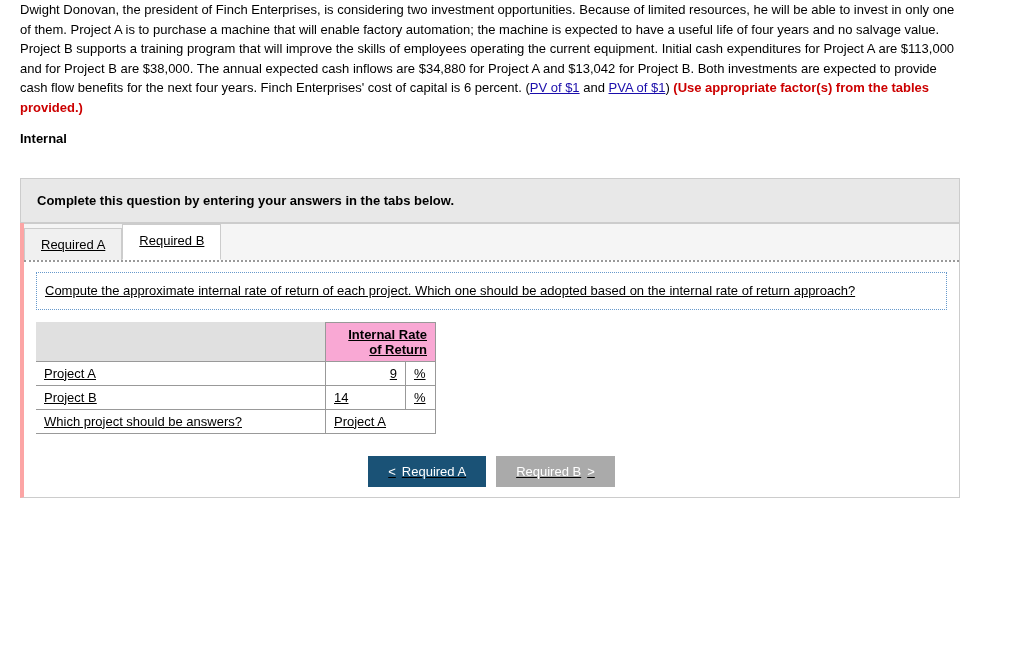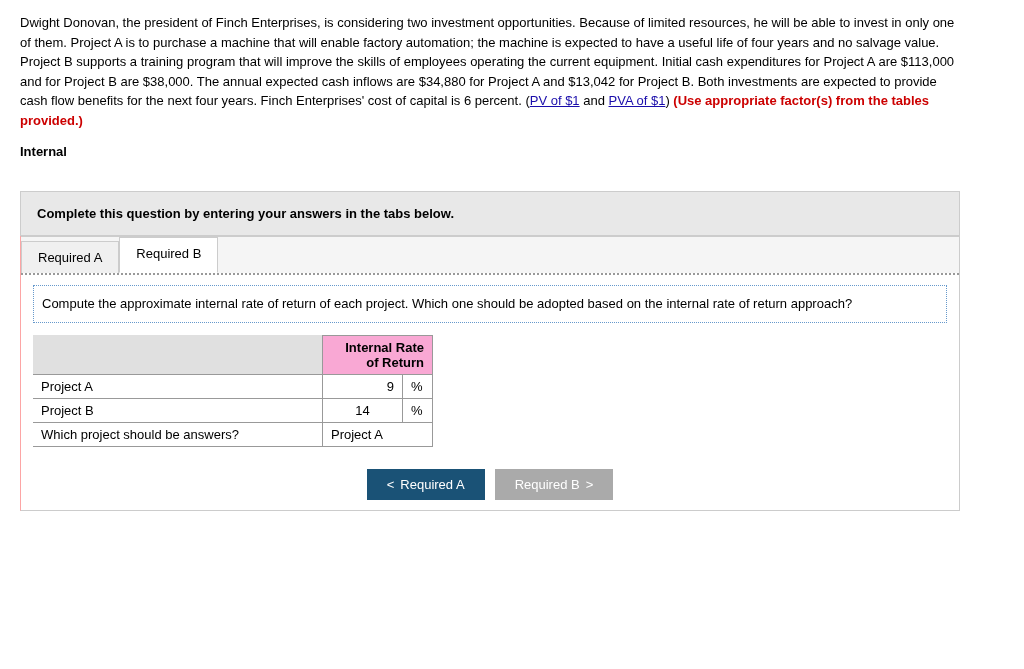"Dwight Donovan, the president of" .main-container { padding: 13px 20px -> 0 20px }
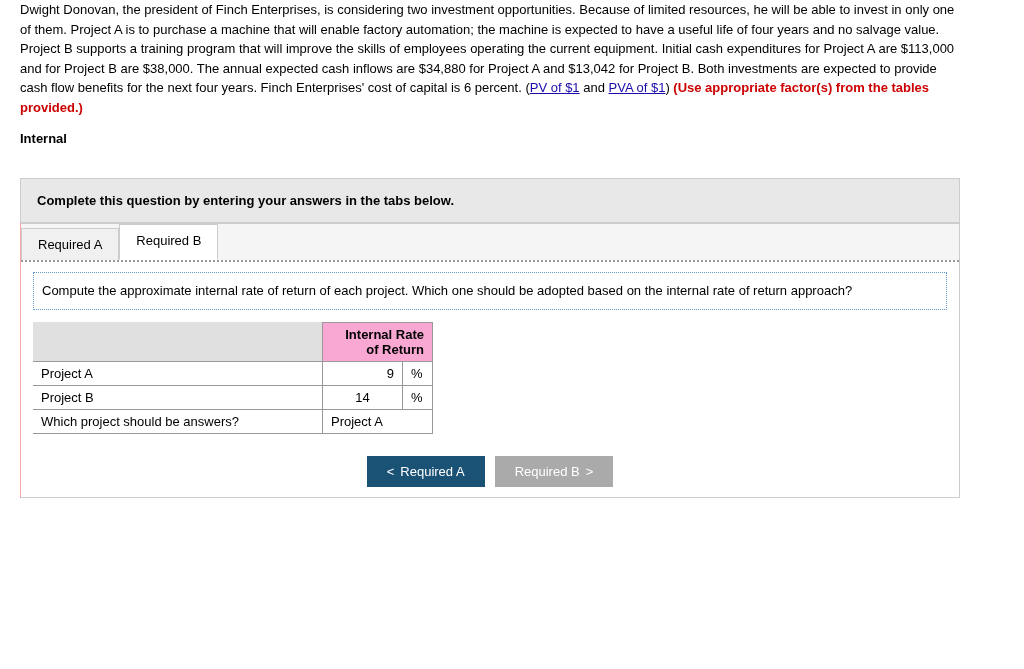"Required A" .tabs-container { border-left: 1px solid #fca5a5 -> 4px solid #fca5a5; text-decoration: none -> underline }
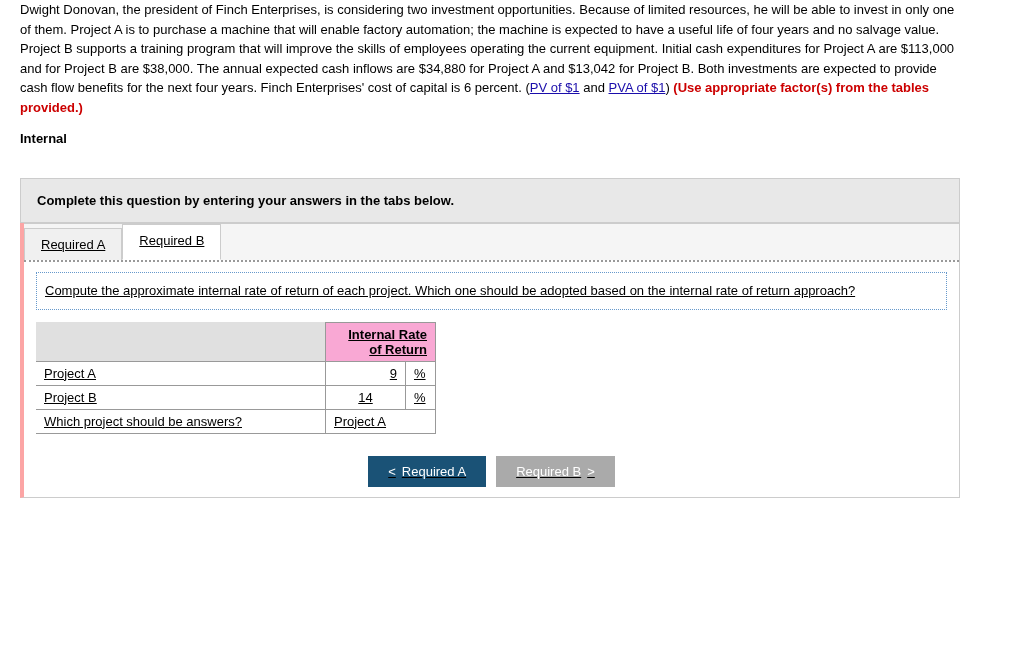"14" td.value-cell { text-align: center -> left }
